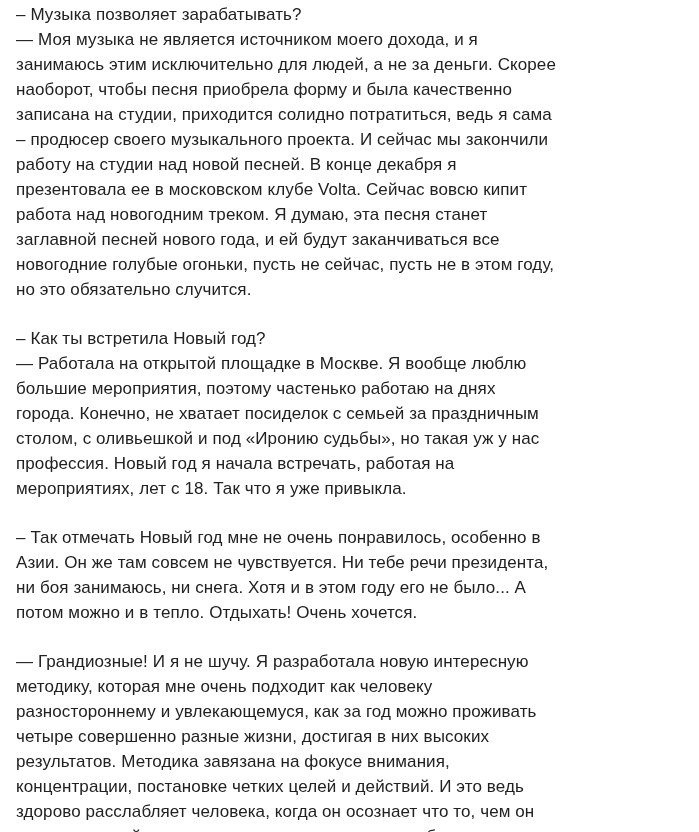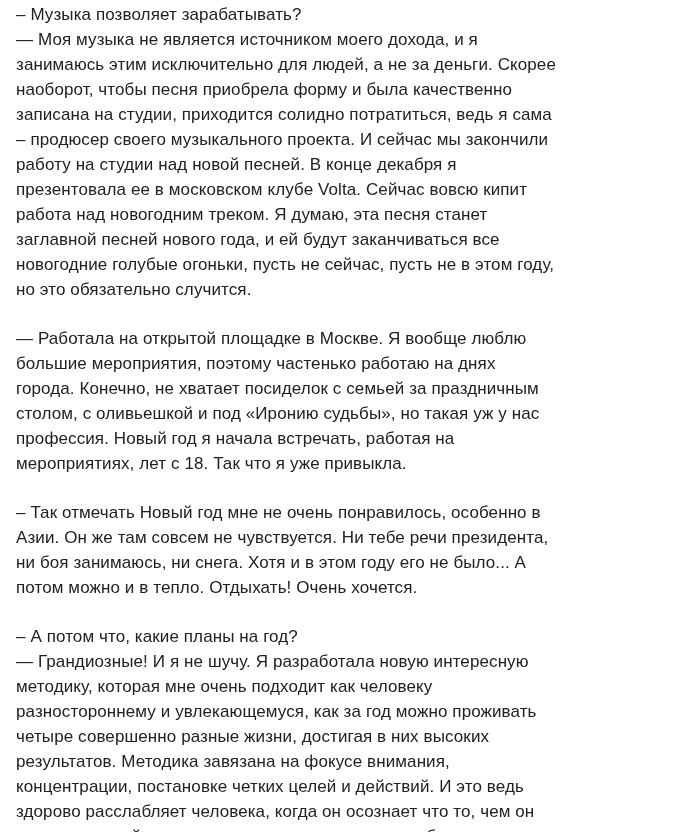"– Как ты встретила Новый" p.question { html: none -> <p>– Как ты встретила Новый год?</p> }
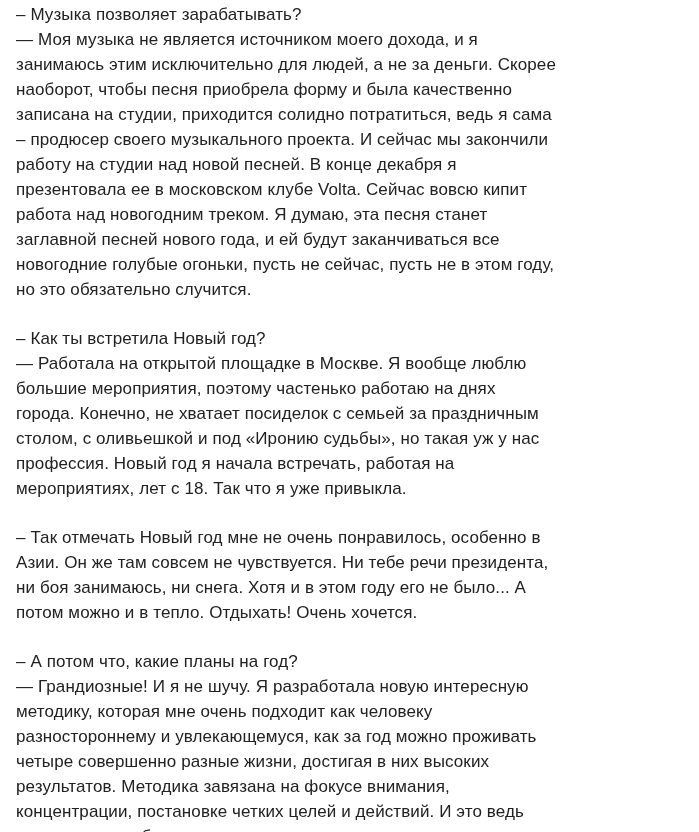"– А потом что, какие" p.question { html: <p>– А потом что, какие планы на год?</p> -> none }
